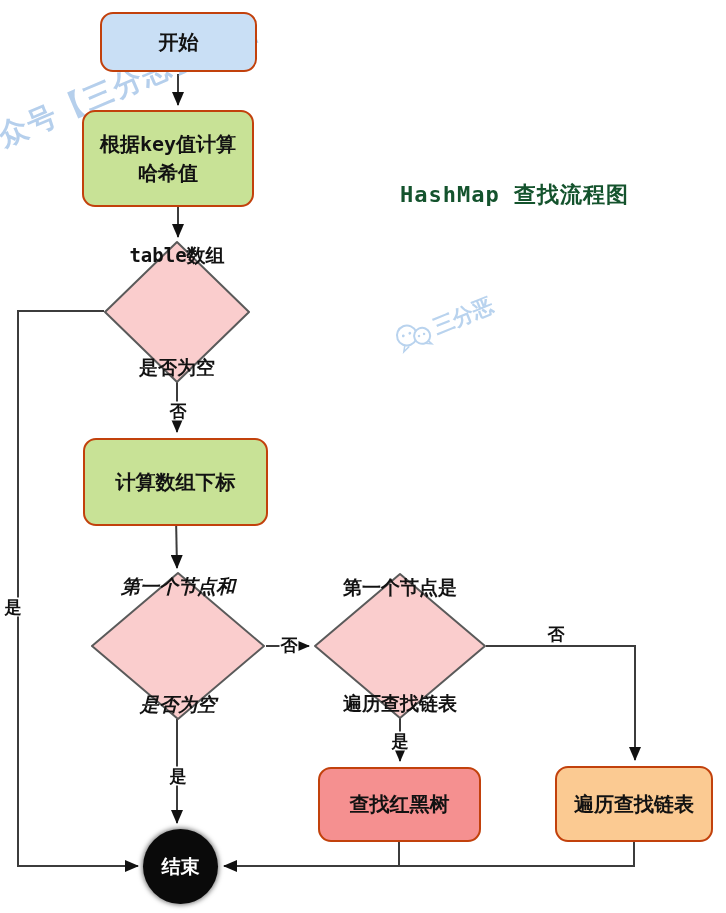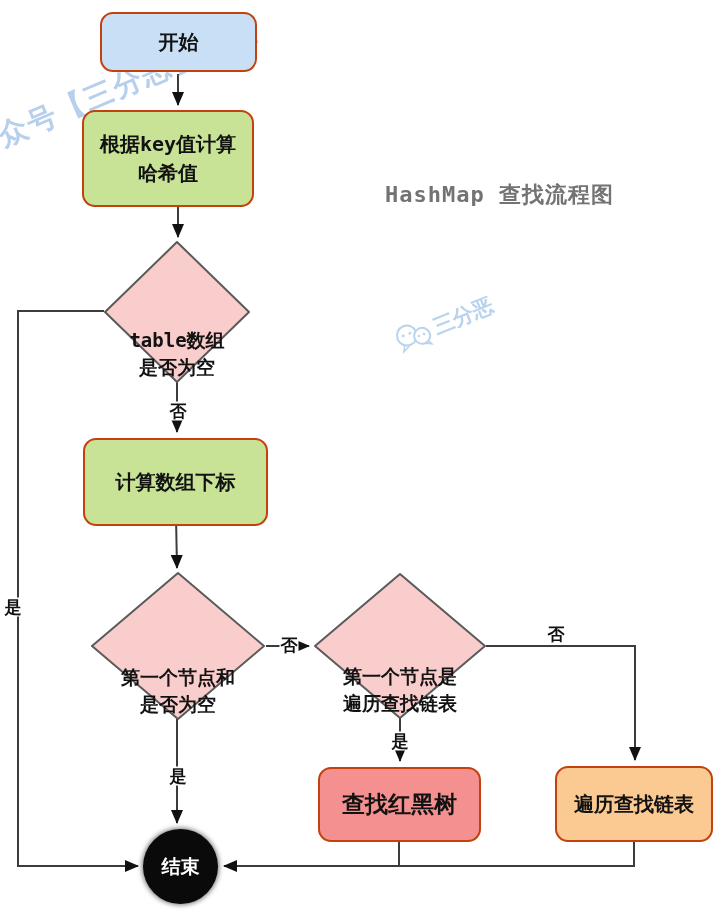"HashMap 查找流程图" .title { color: #737373 -> #14532d; left: 385px -> 400px }
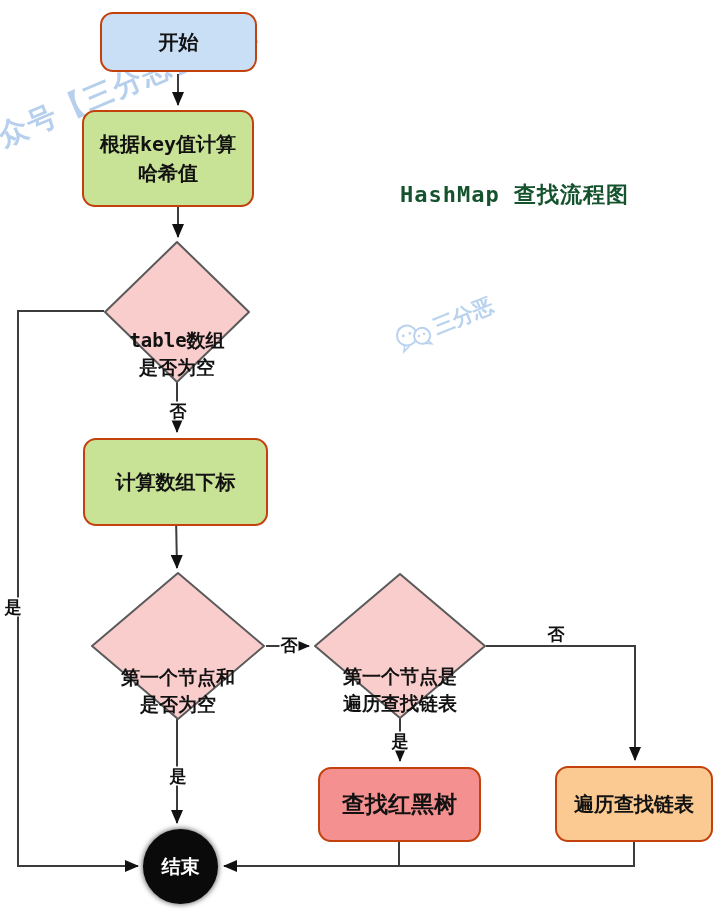"table数组" .diamond-text { justify-content: flex-end -> space-between }
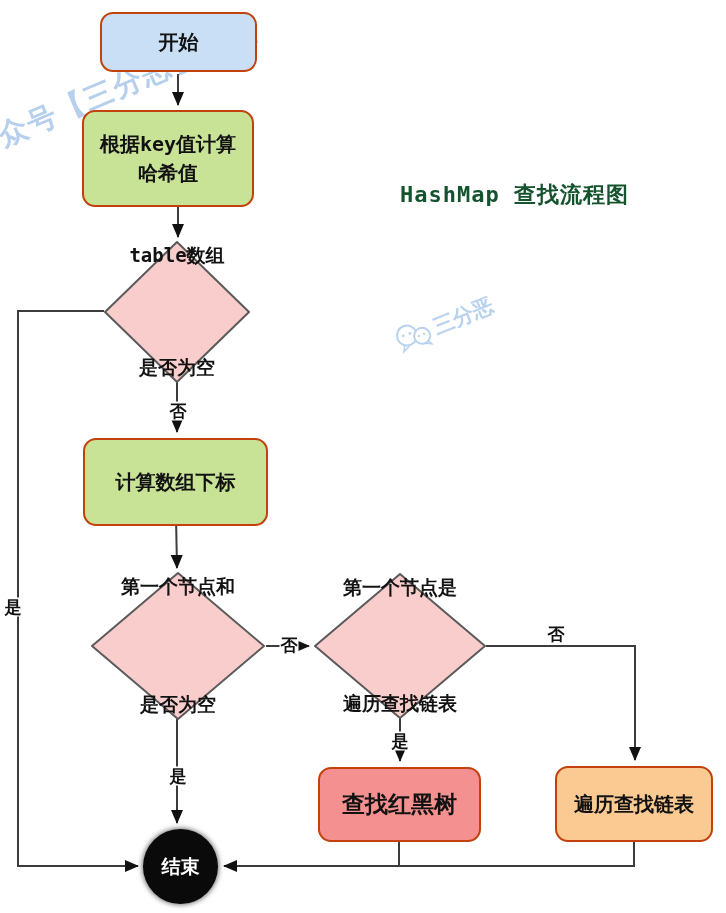"第一个节点和" div.diamond-text { font-style: none -> italic }
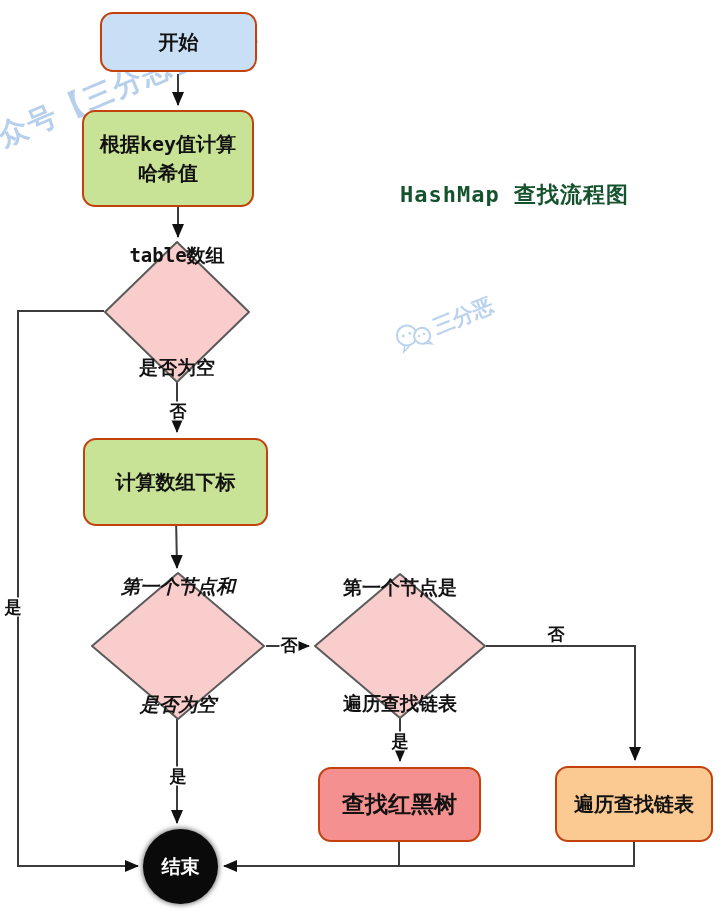"查找红黑树" .action-red { font-size: 23px -> 20px }
